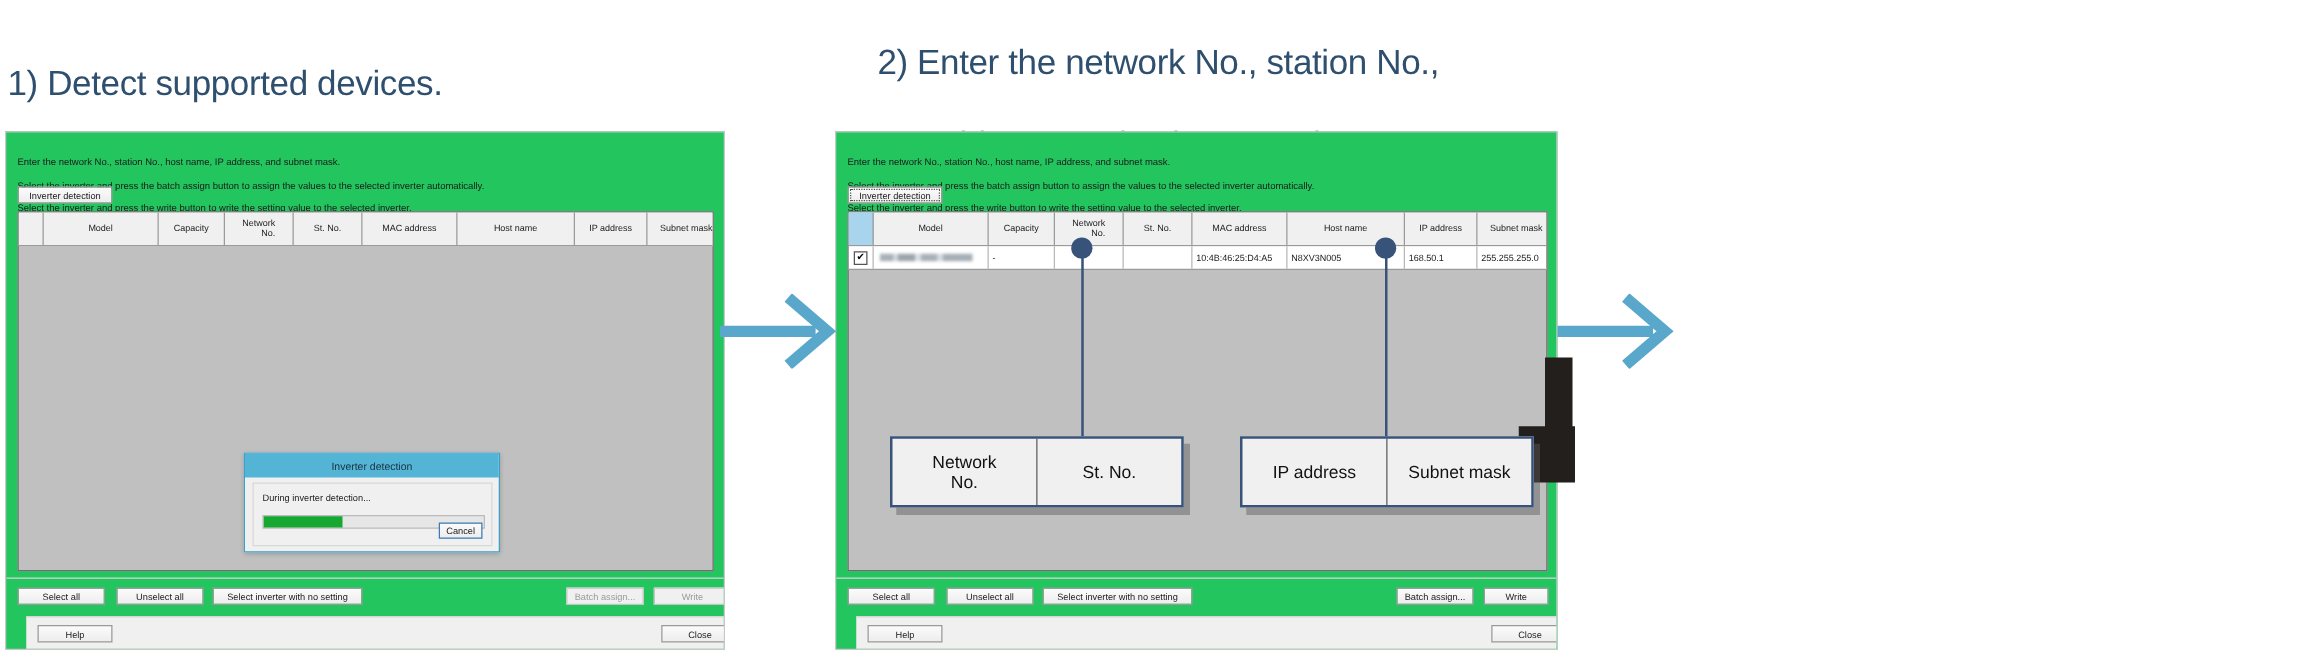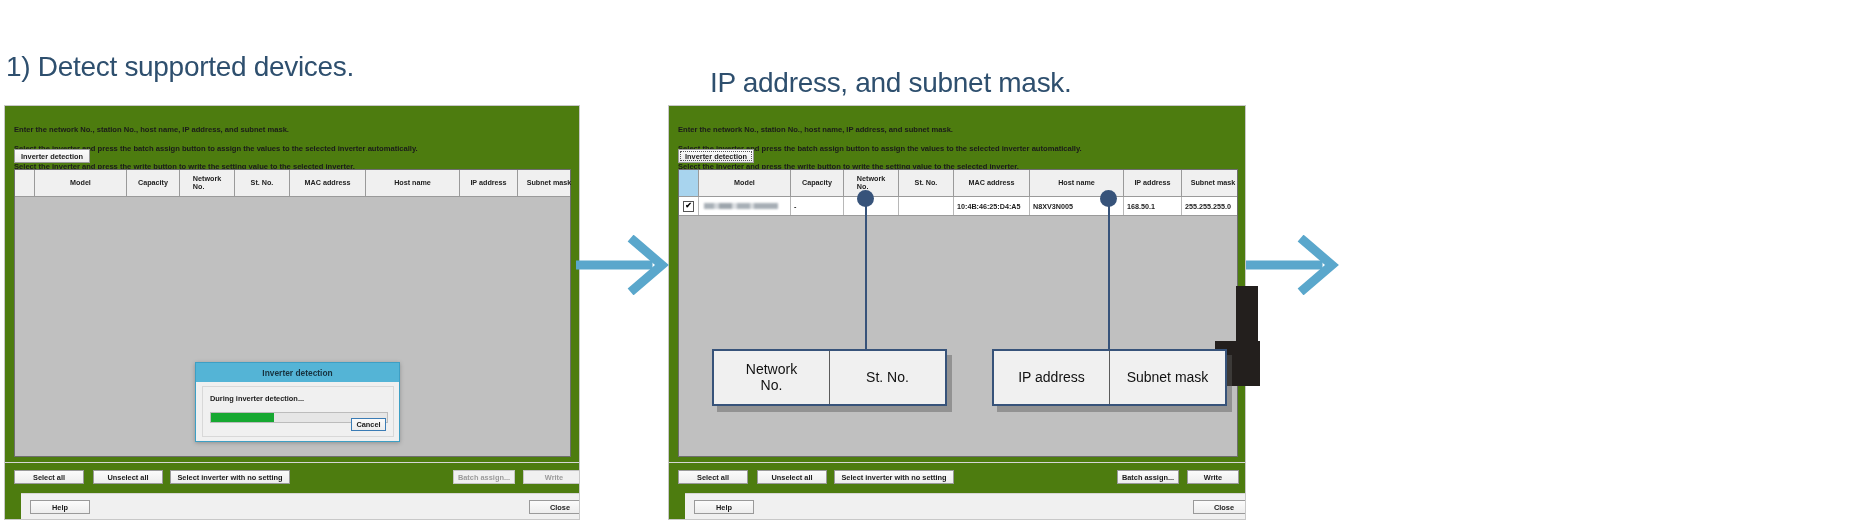"2) Enter the network No.," span.l1 { html: none -> <span>2) Enter the network No., station No.,</span> }
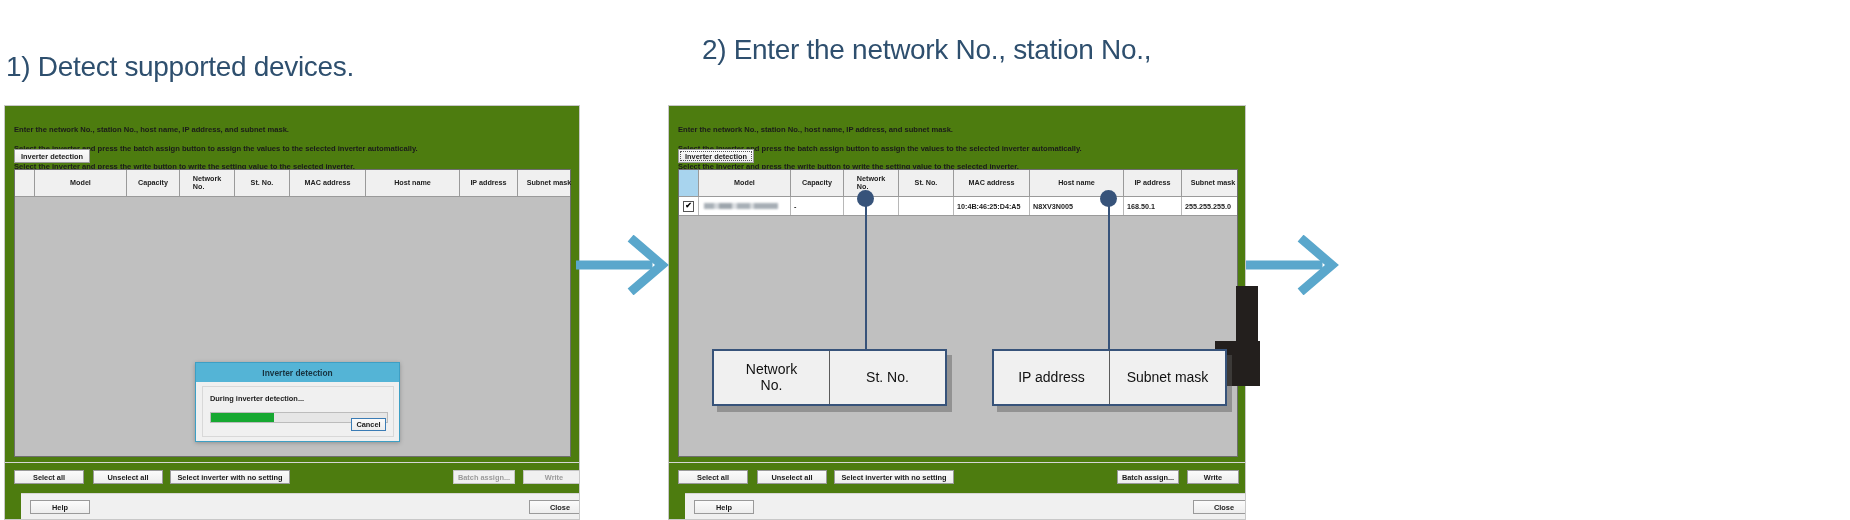"Enter the network No., station" .window { background: #4d7c0f -> #22c55e; font-weight: bold -> none }
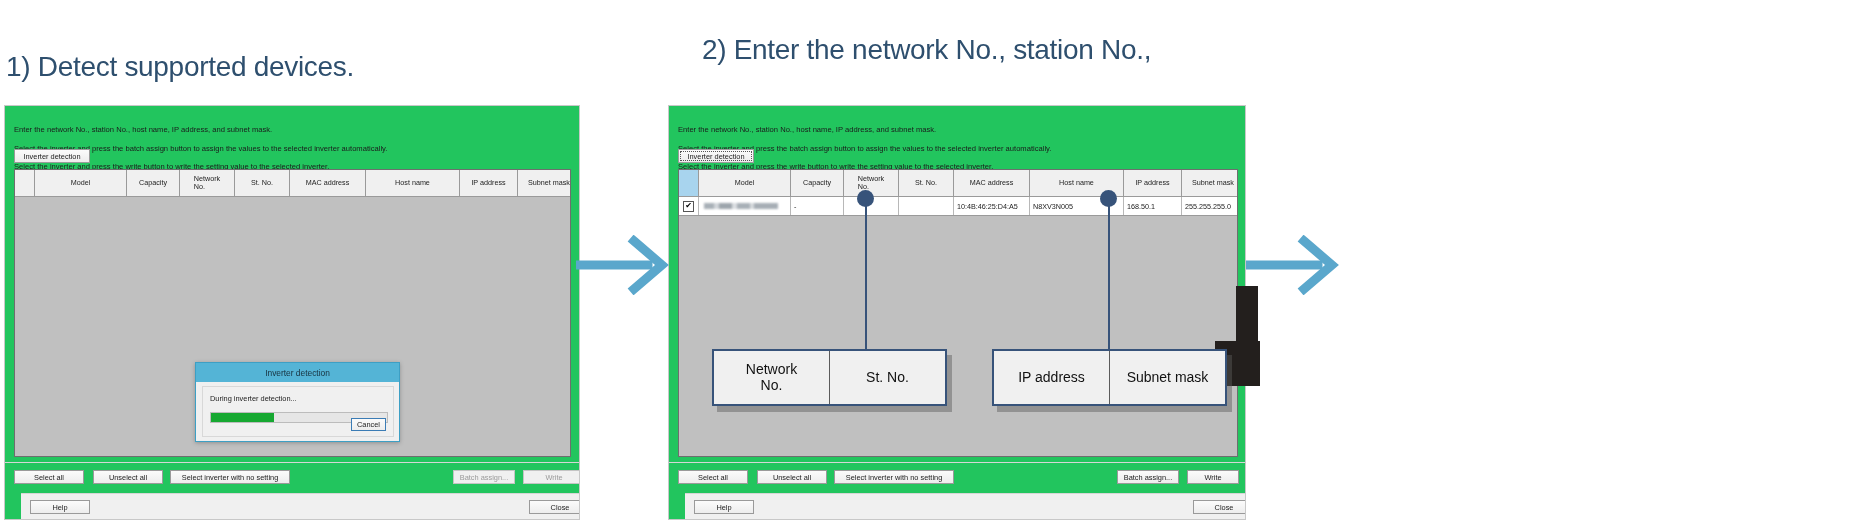"Model" .gh { text-align: left -> right }
